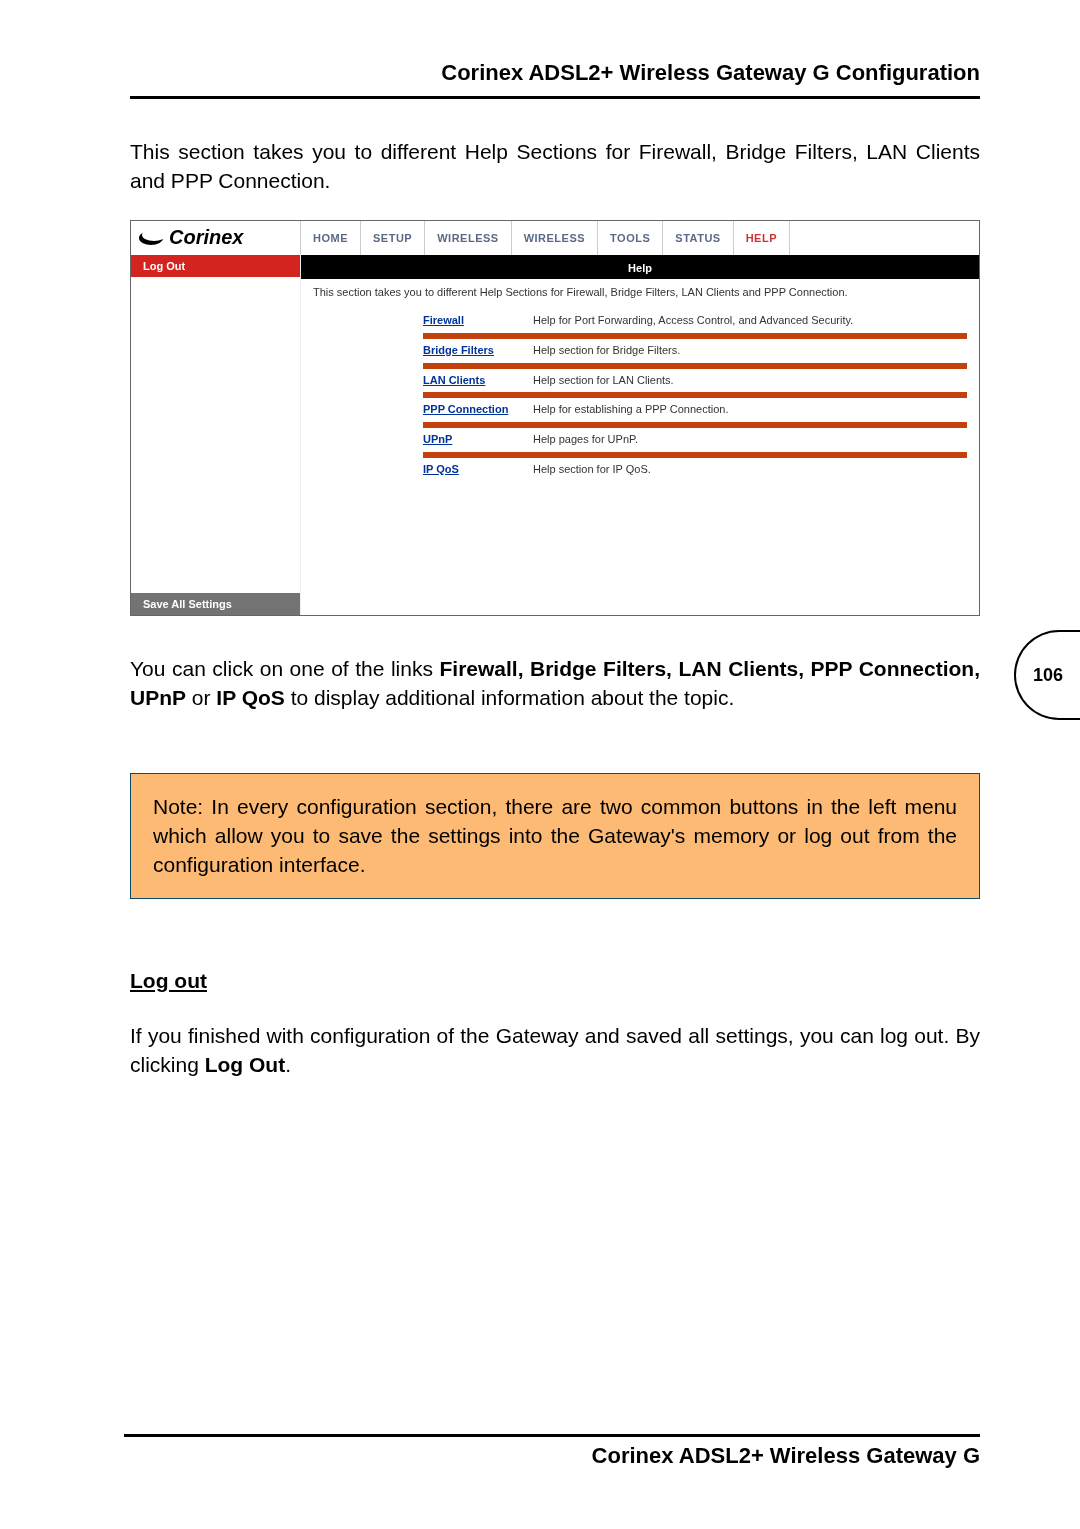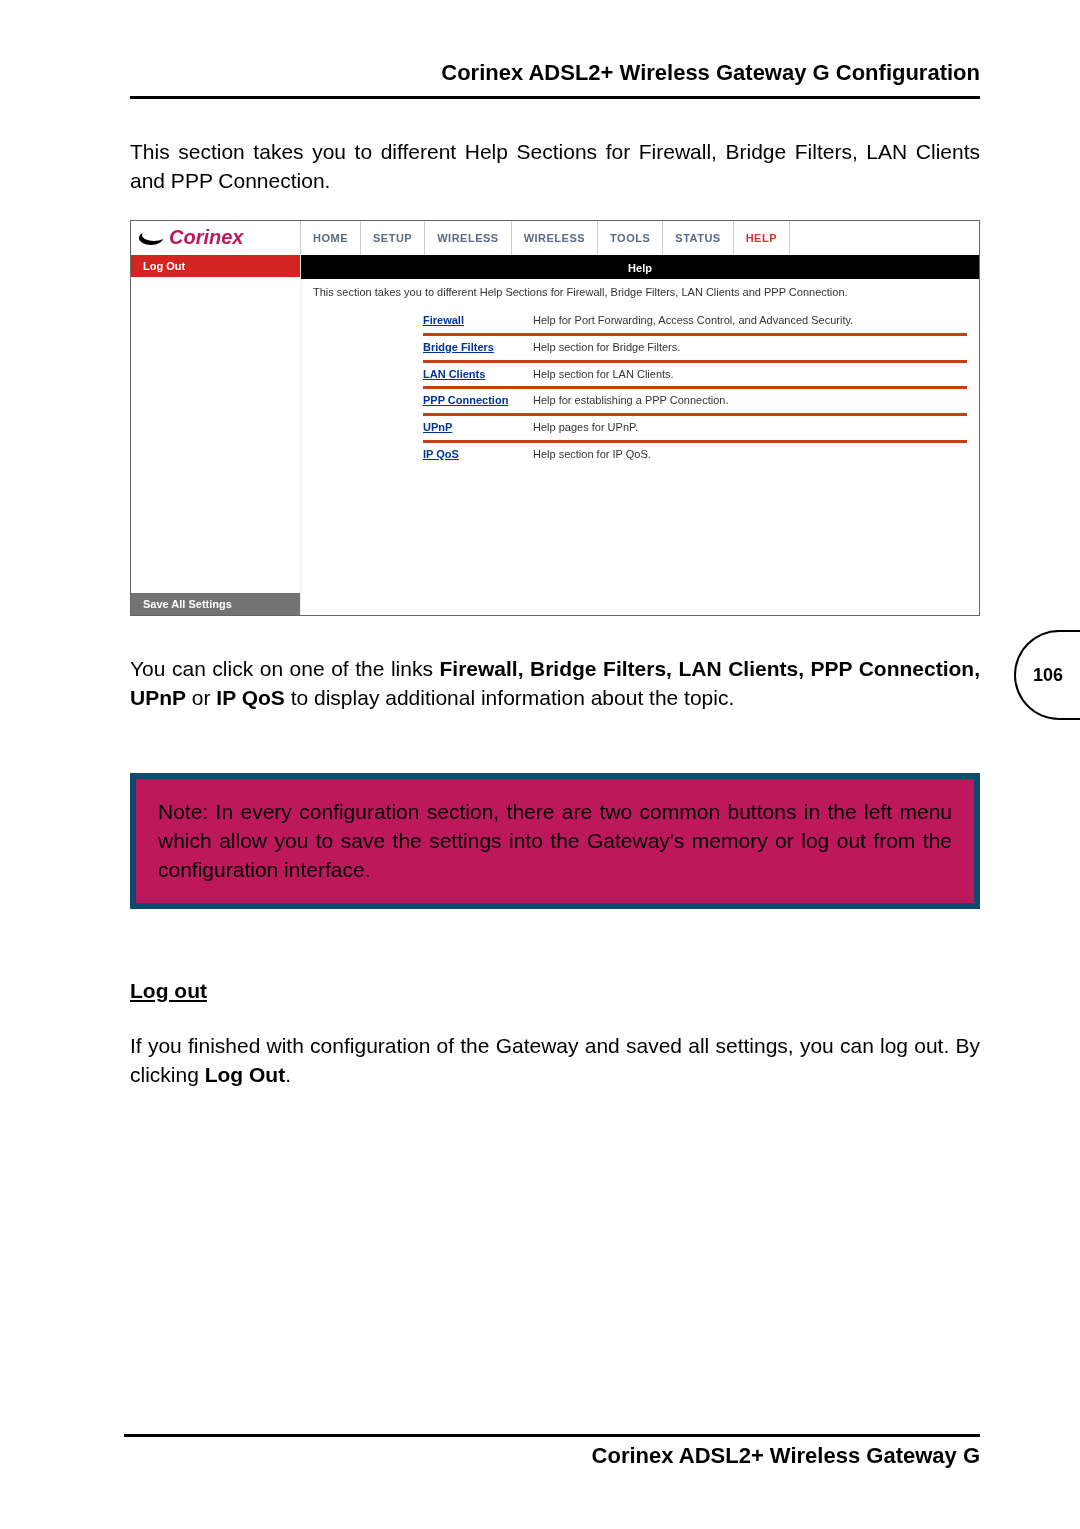"Corinex" .logo-text { color: #be185d -> #000000 }
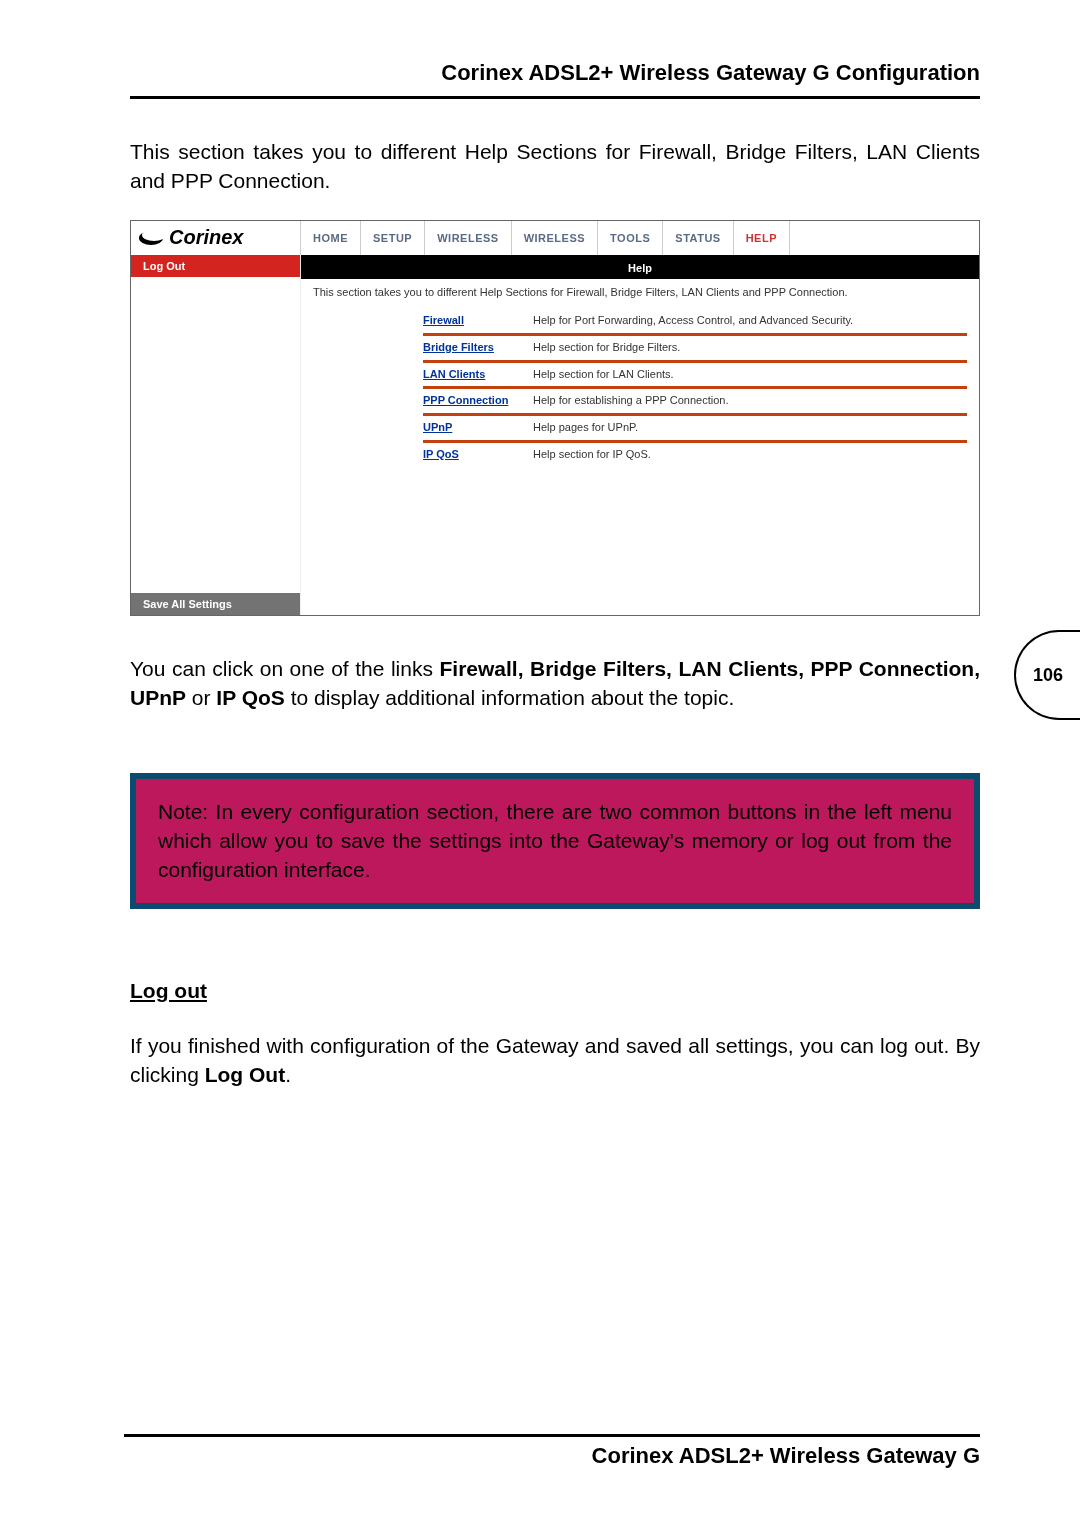"Firewall" .help-row { border-bottom: 3px solid #c2410c -> 6px solid #c2410c }
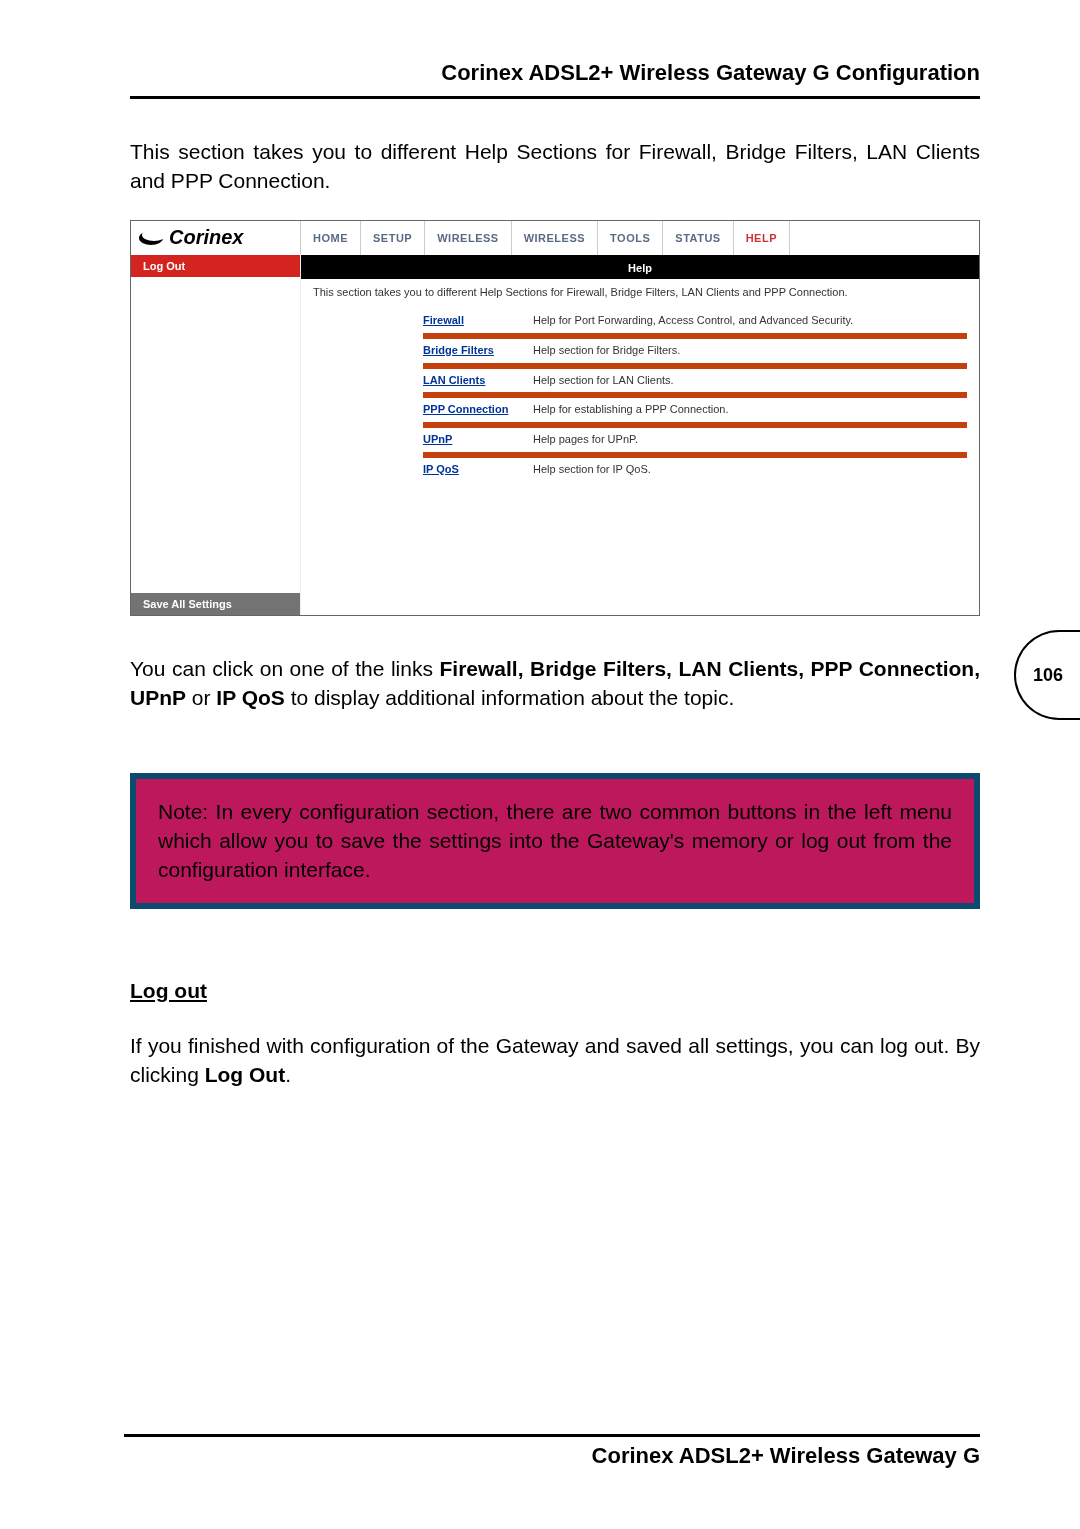"Note: In every configuration section," .note-box { background: #be185d -> #fdba74; border: 6px solid #0c4a6e -> 1px solid #0c4a6e }
